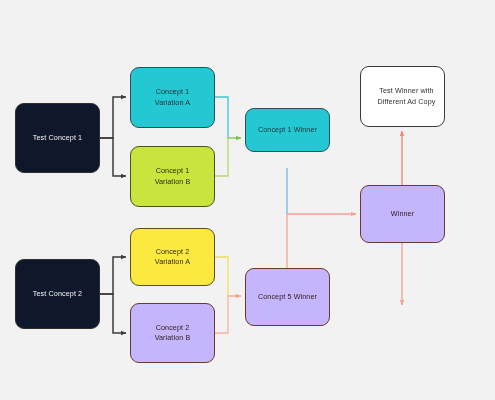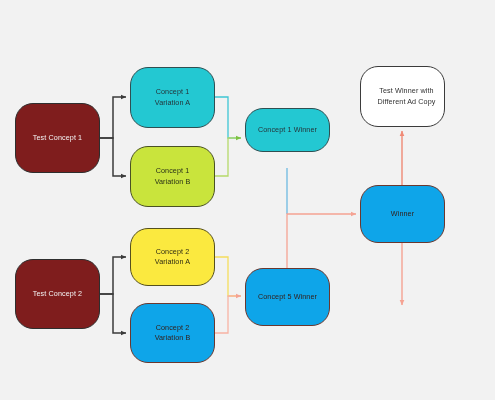"Concept 1" .node { border-radius: 18px -> 9px }
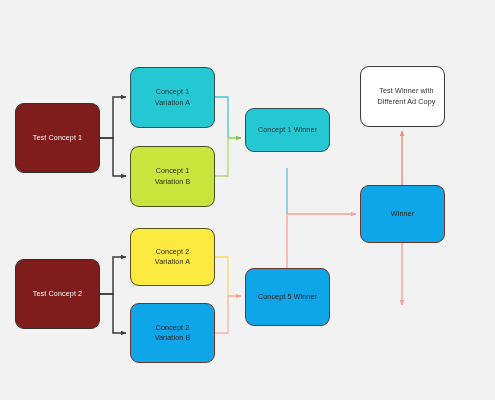"Test Concept 1" .node.dark { background: #7f1d1d -> #0f172a }
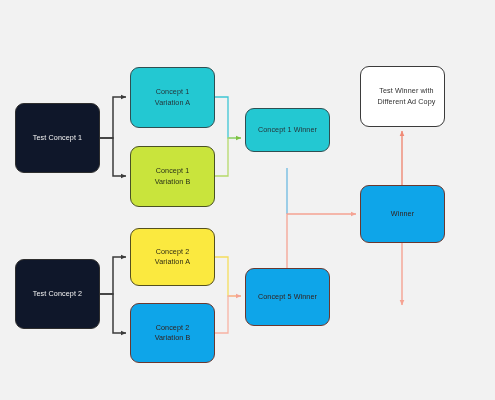"Winner" .node.salmon { background: #0ea5e9 -> #c4b5fd }
